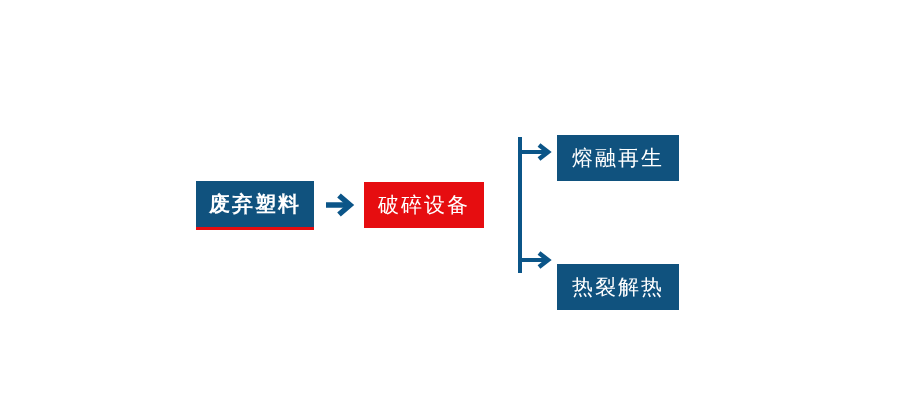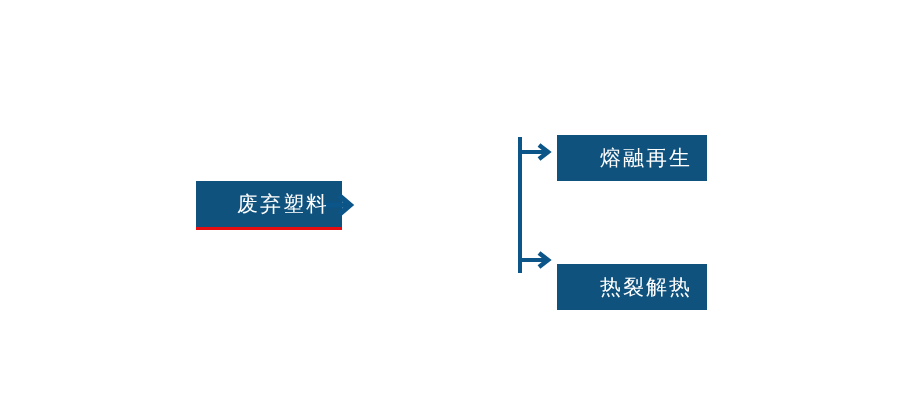"熔融再生" .node { padding-left: 28px -> none }
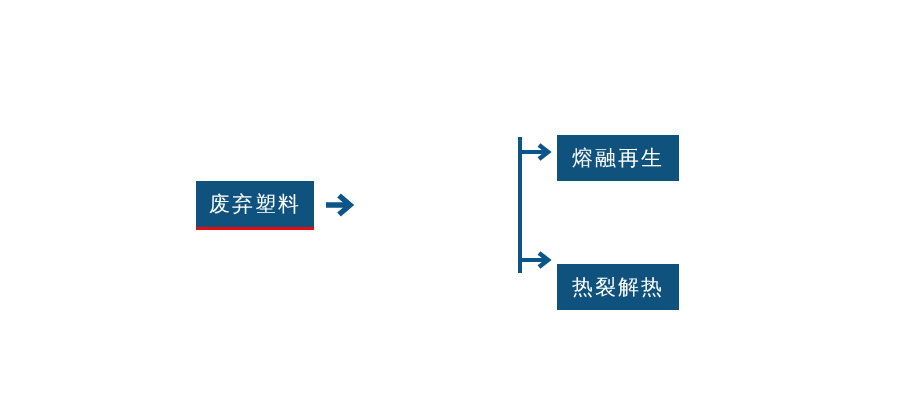"废弃塑料" .node-waste { font-weight: none -> bold }
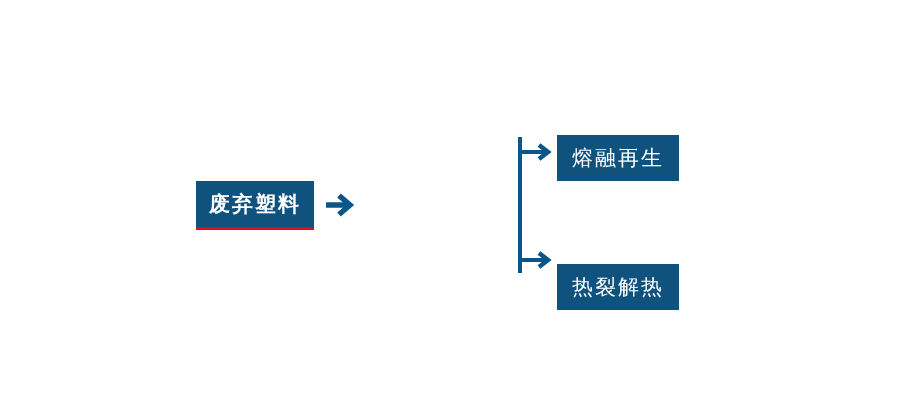"破碎设备" div.node { html: none -> <div> <span>破碎设备</span> </div> }
